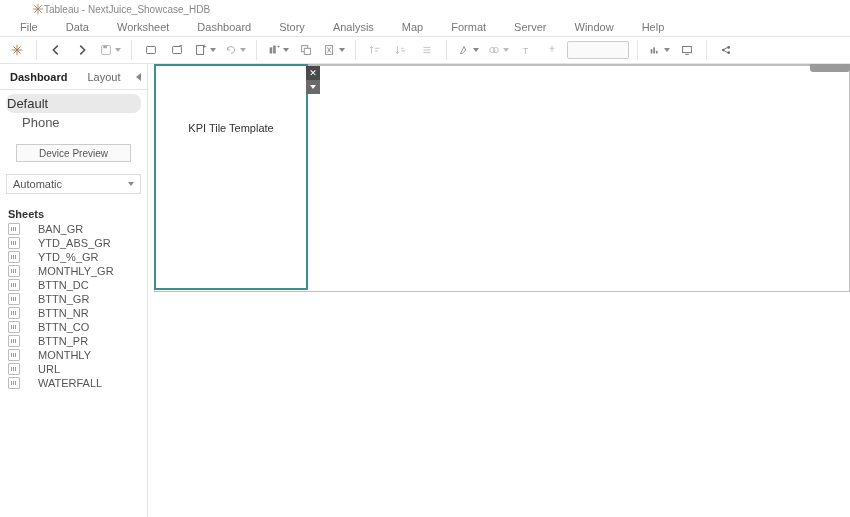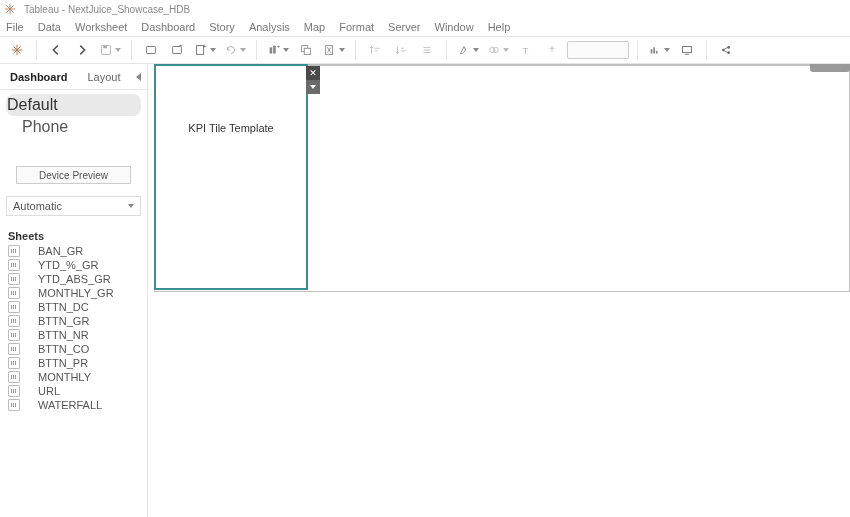"Tableau - NextJuice_Showcase_HDB" .titlebar { gap: 8px -> 0; margin-left: none -> 28px }
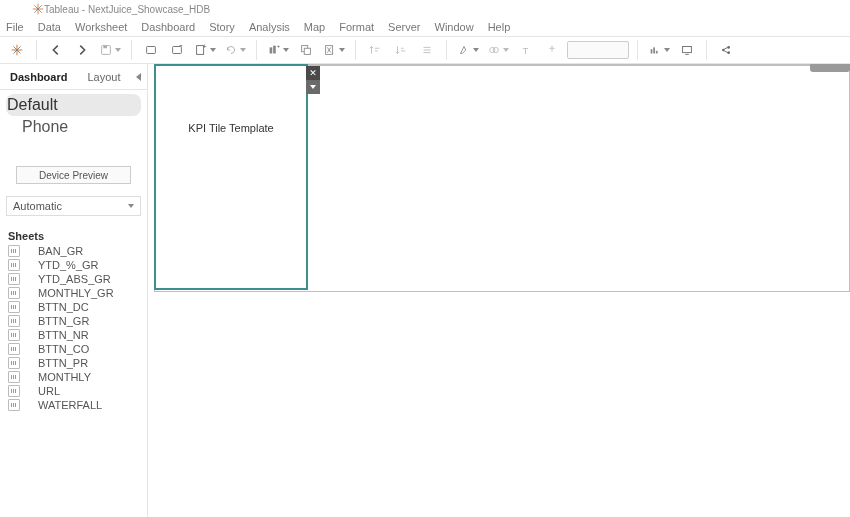"File" .menubar span { margin-left: none -> 14px }
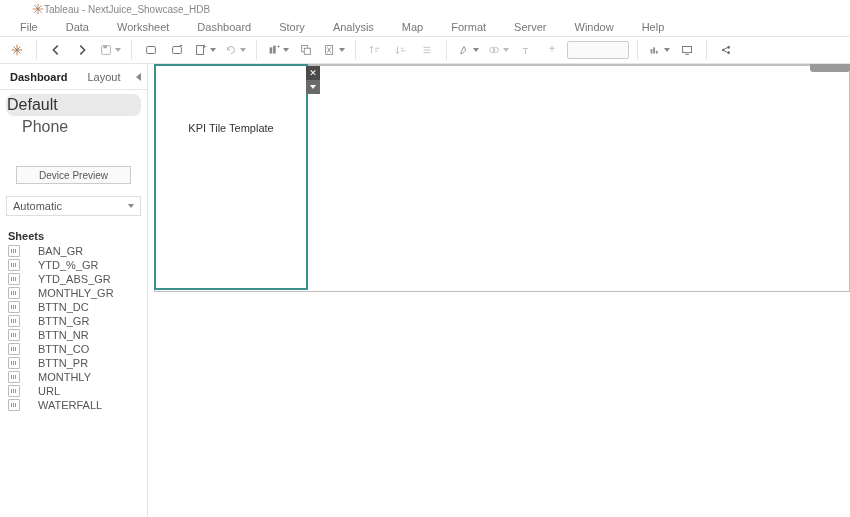"Default" .device-item { font-size: 16px -> 13px }
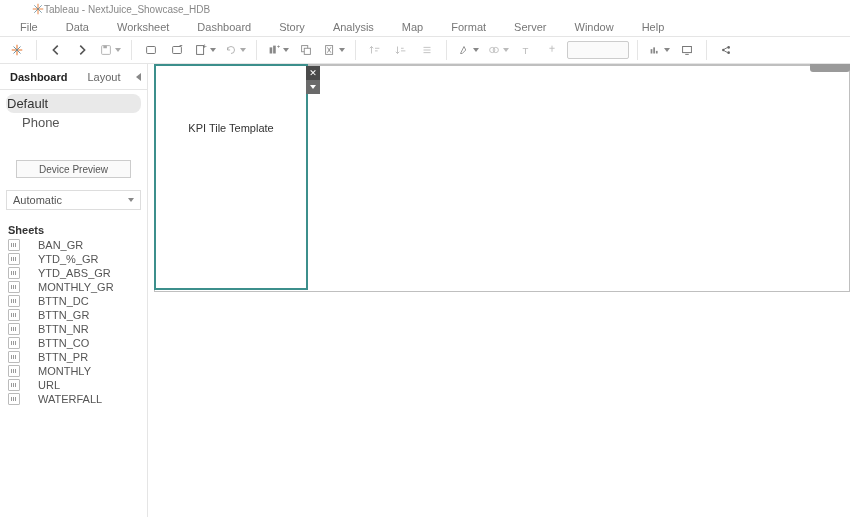"Device Preview" .device-preview { margin: 22px 16px 10px 16px -> 6px 16px 10px 16px }
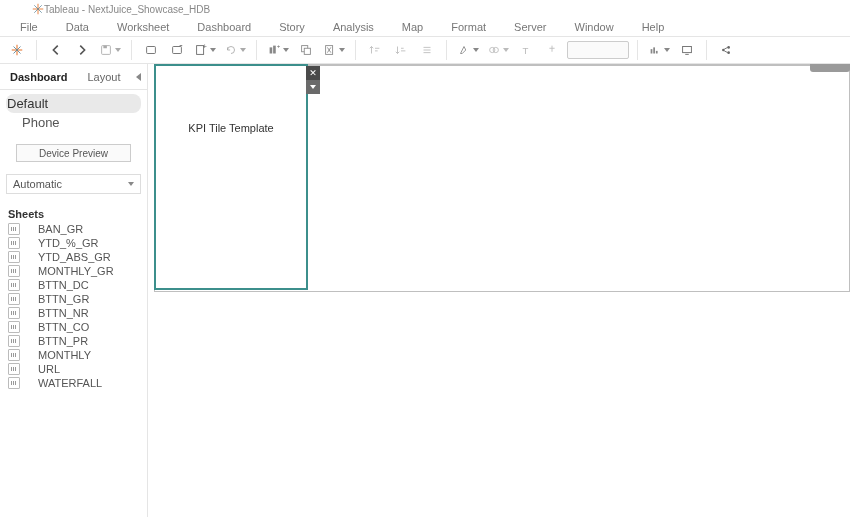"YTD_%_GR" div.sheet-row { order: before "YTD_ABS_GR" -> after "YTD_ABS_GR" }
